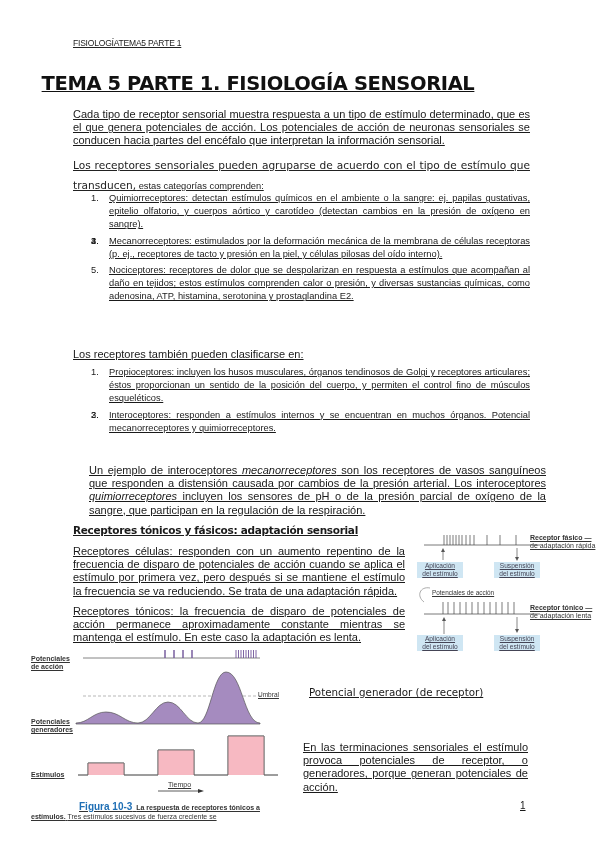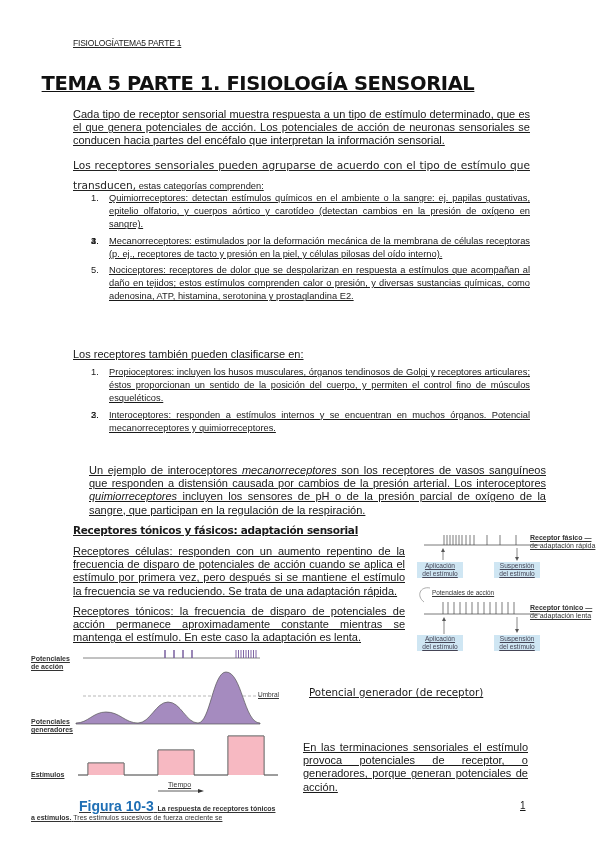"Figura 10-3" .caption b.fig { font-size: 14px -> 10px }
